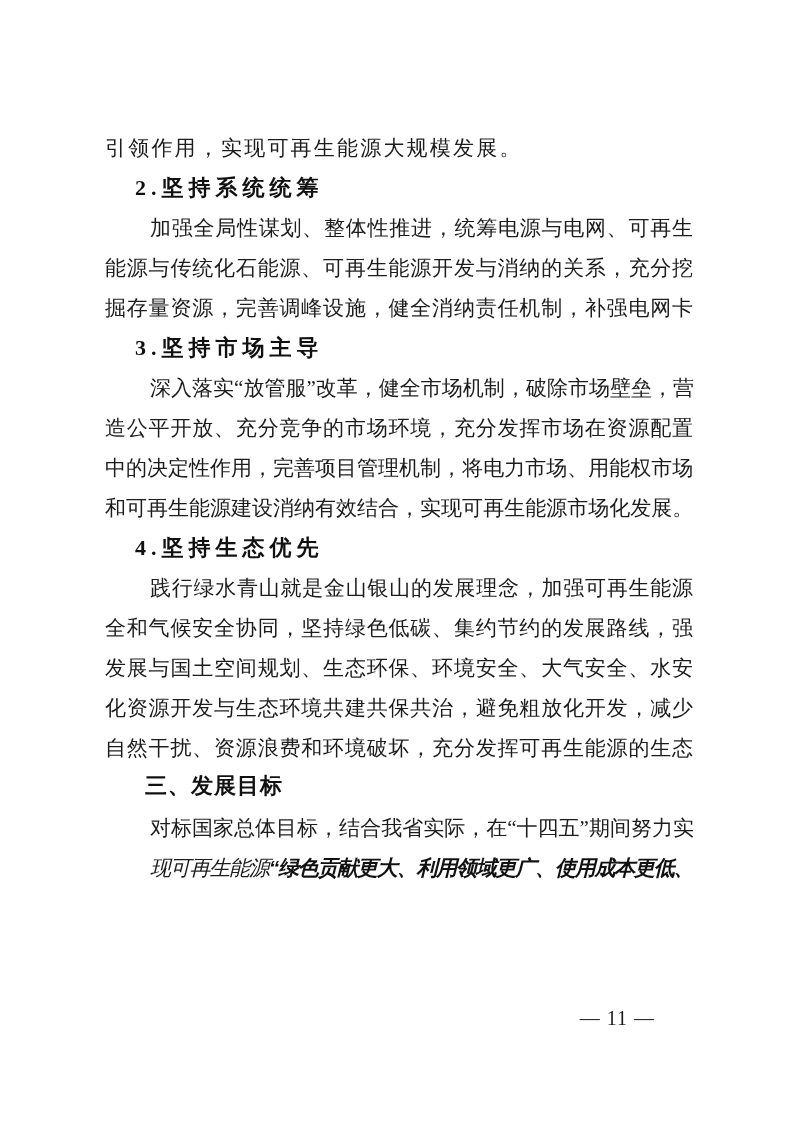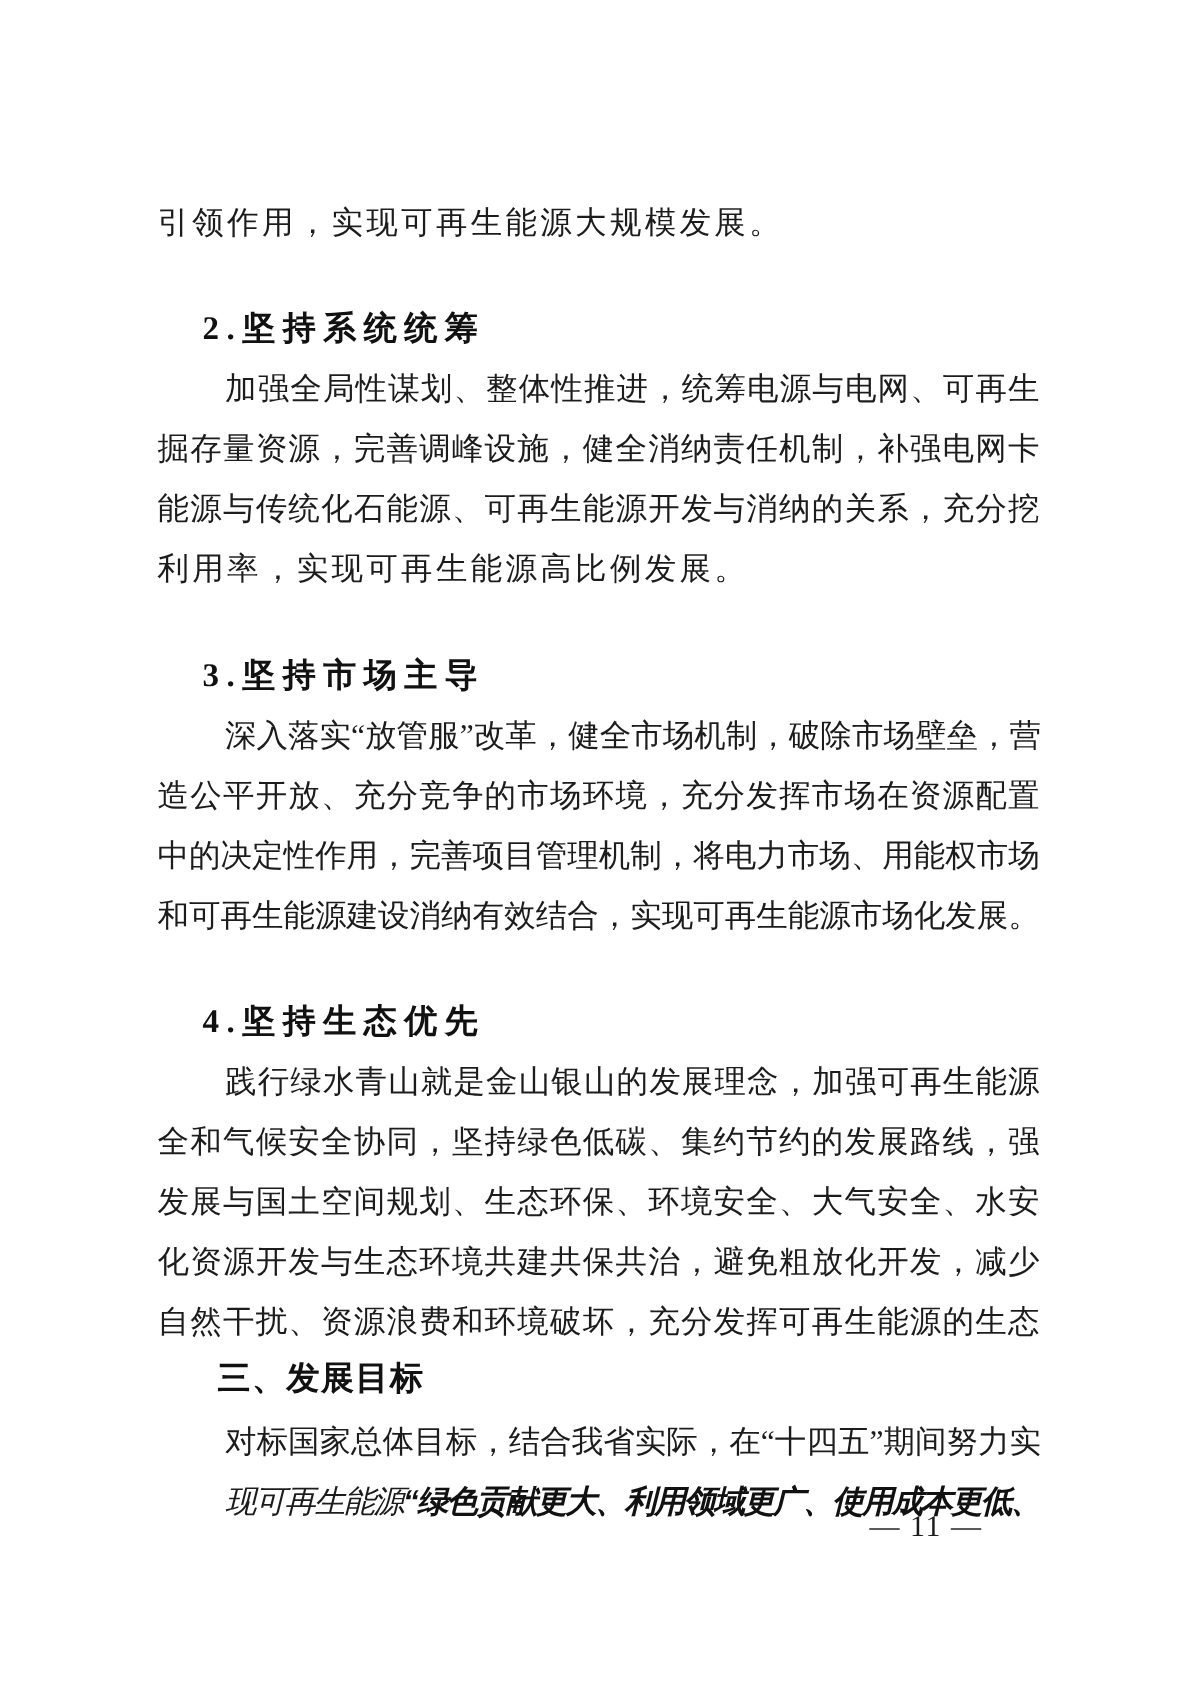"2.坚持系统统筹" .head-num { margin-top: 31px -> none }
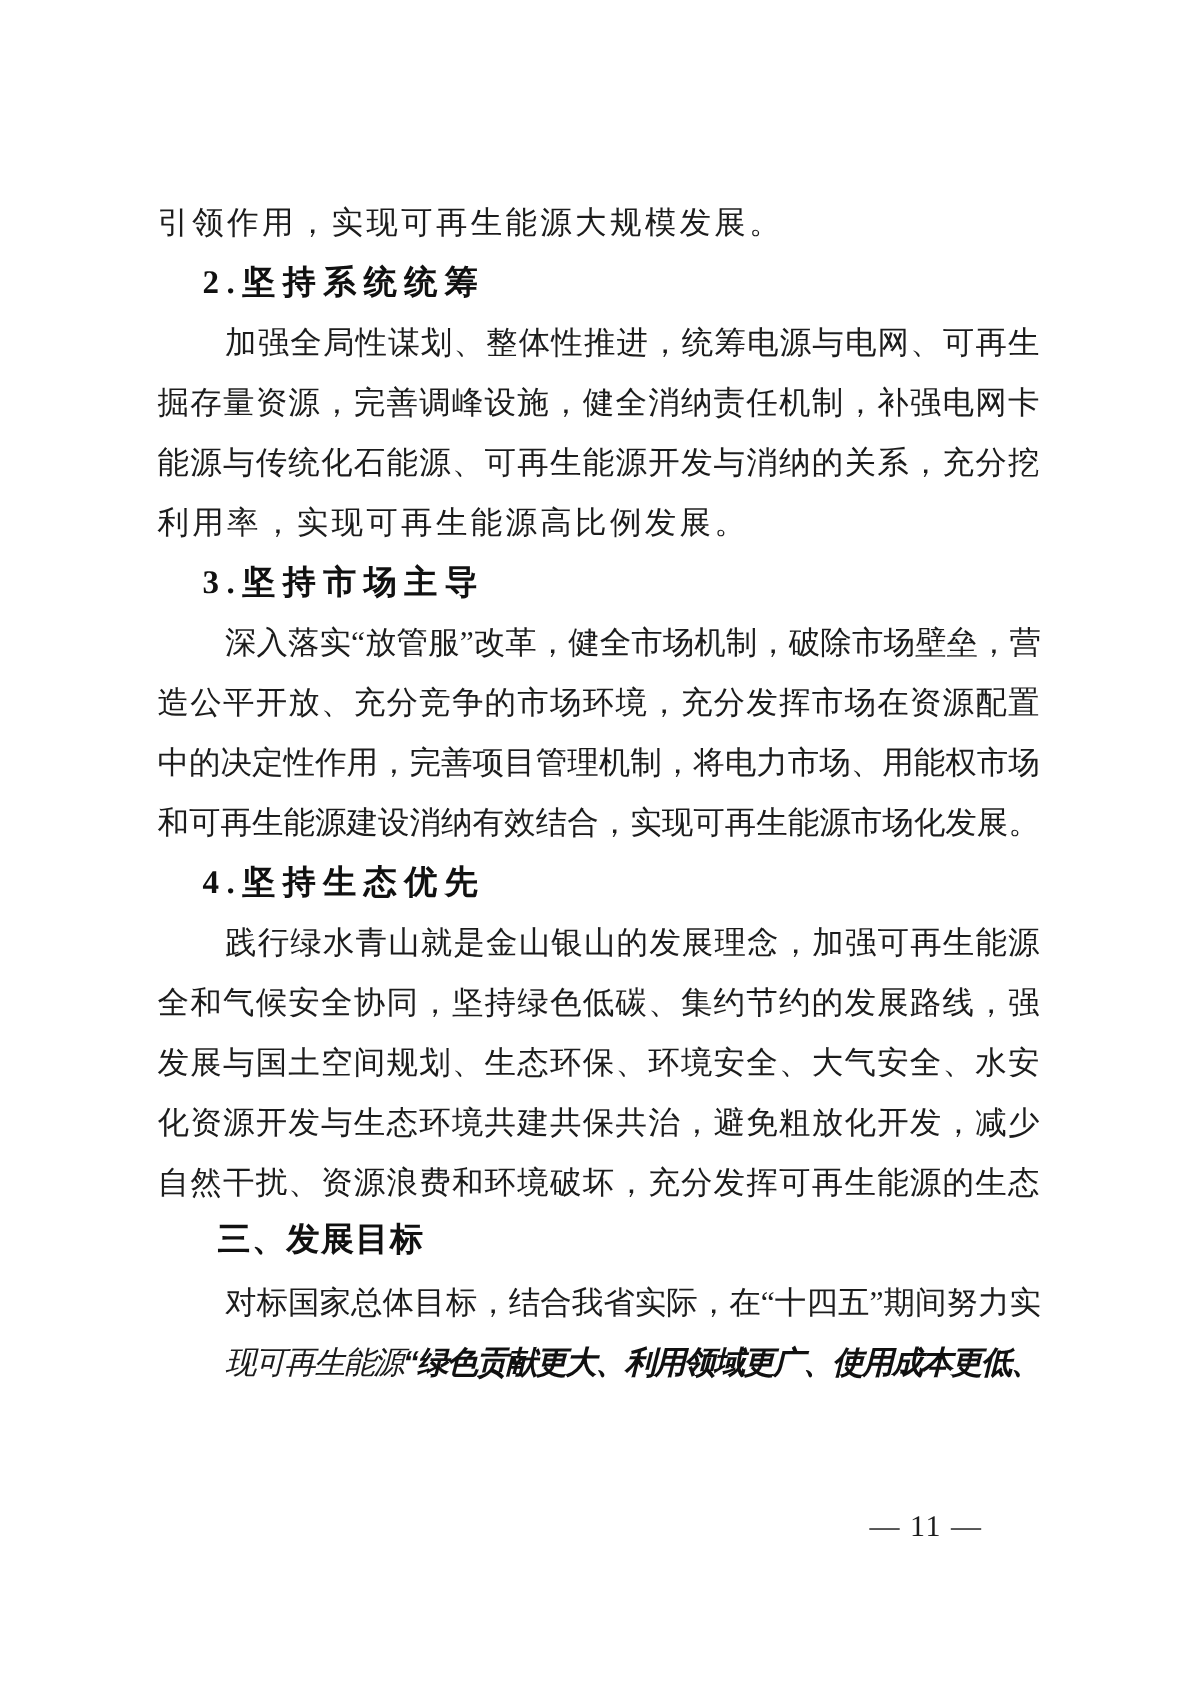"掘存量资源，完善调峰设施，健全消纳责任机制，补强电网卡" div.line { order: before "能源与传统化石能源、可再生能源开发与消纳的关系，充分挖" -> after "能源与传统化石能源、可再生能源开发与消纳的关系，充分挖" }
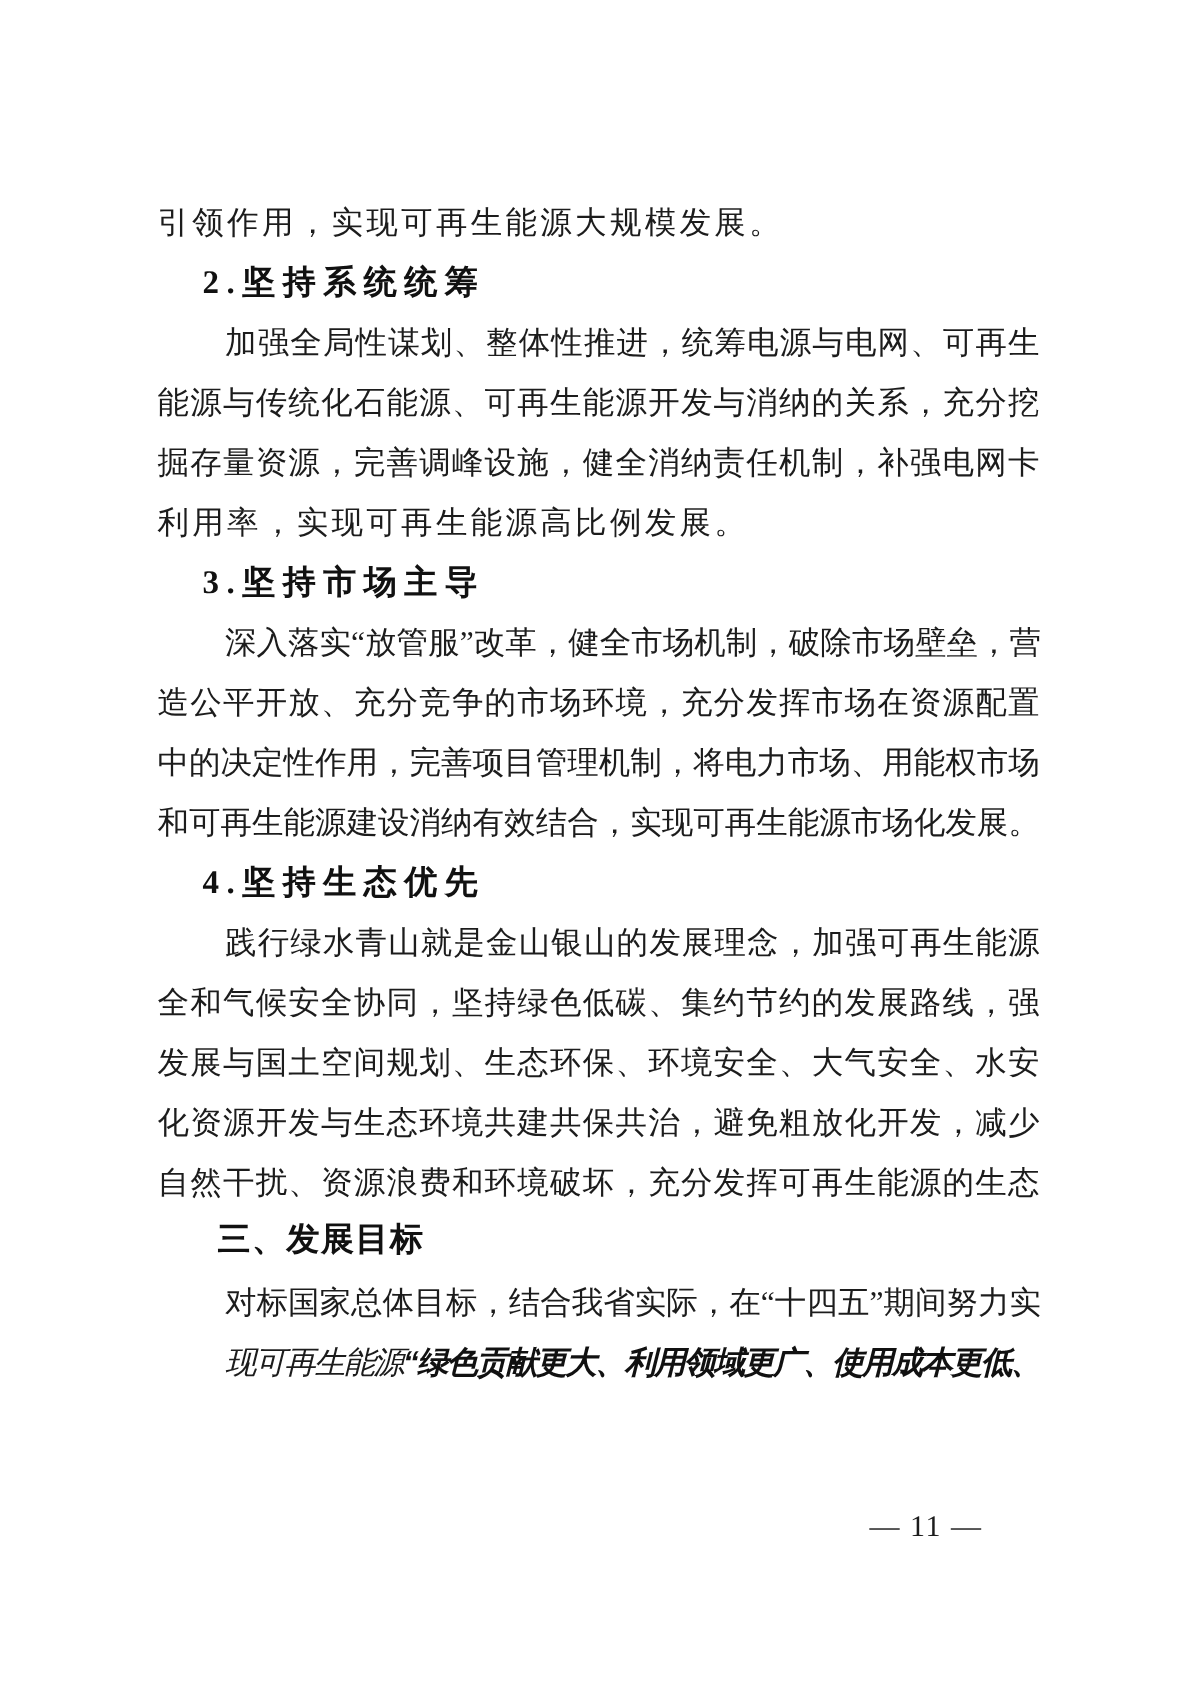"利用率，实现可再生能源高比例发展。" div.line { html: <div>利用率，实现可再生能源高比例发展。</div> -> none }
